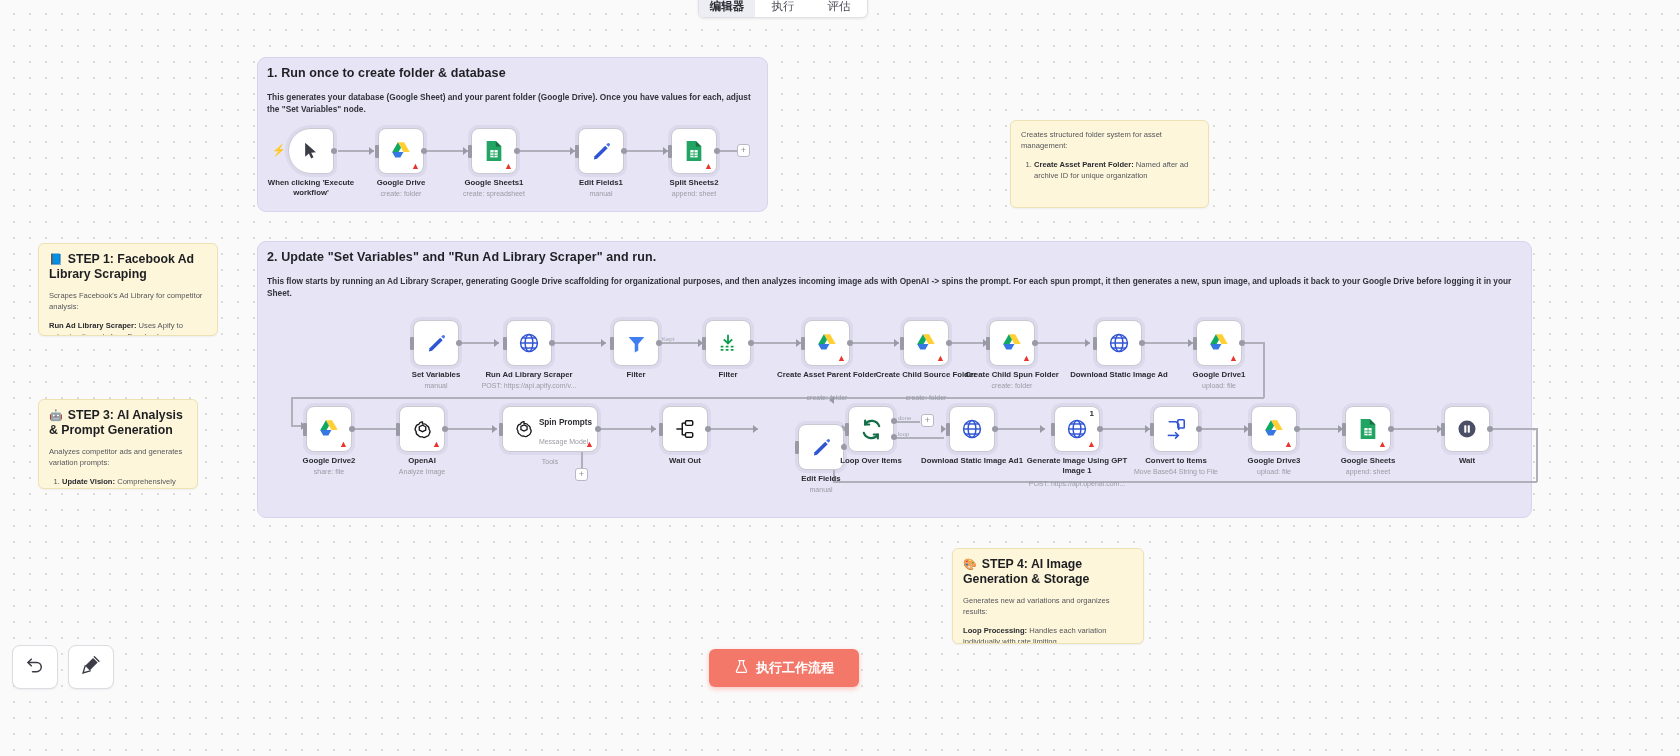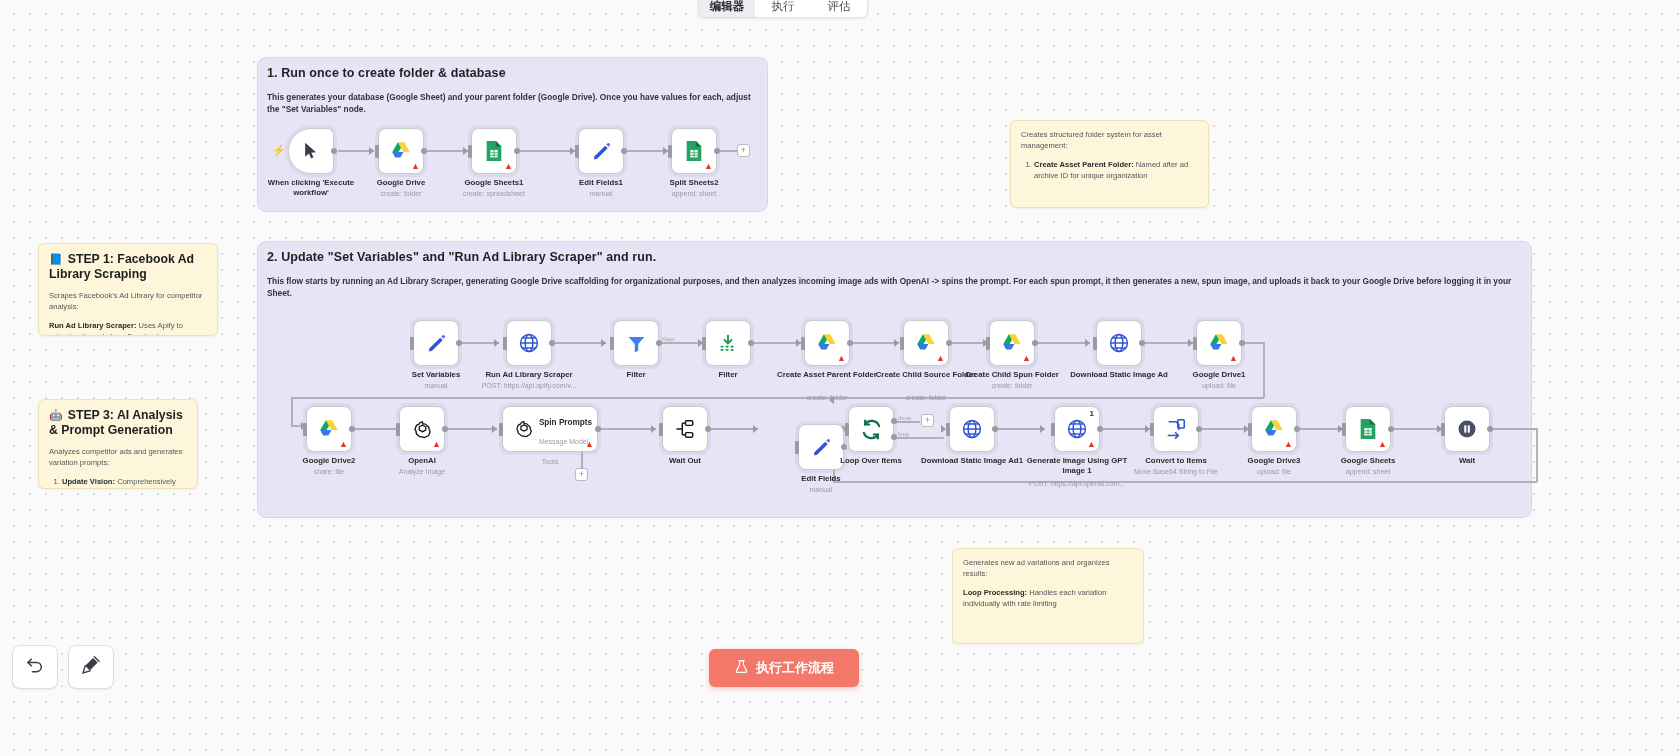"🎨 STEP 4: AI Image" h3 { html: none -> <h3><span>🎨</span><span>STEP 4: AI Image Generation &amp; Storage</span></h3> }
